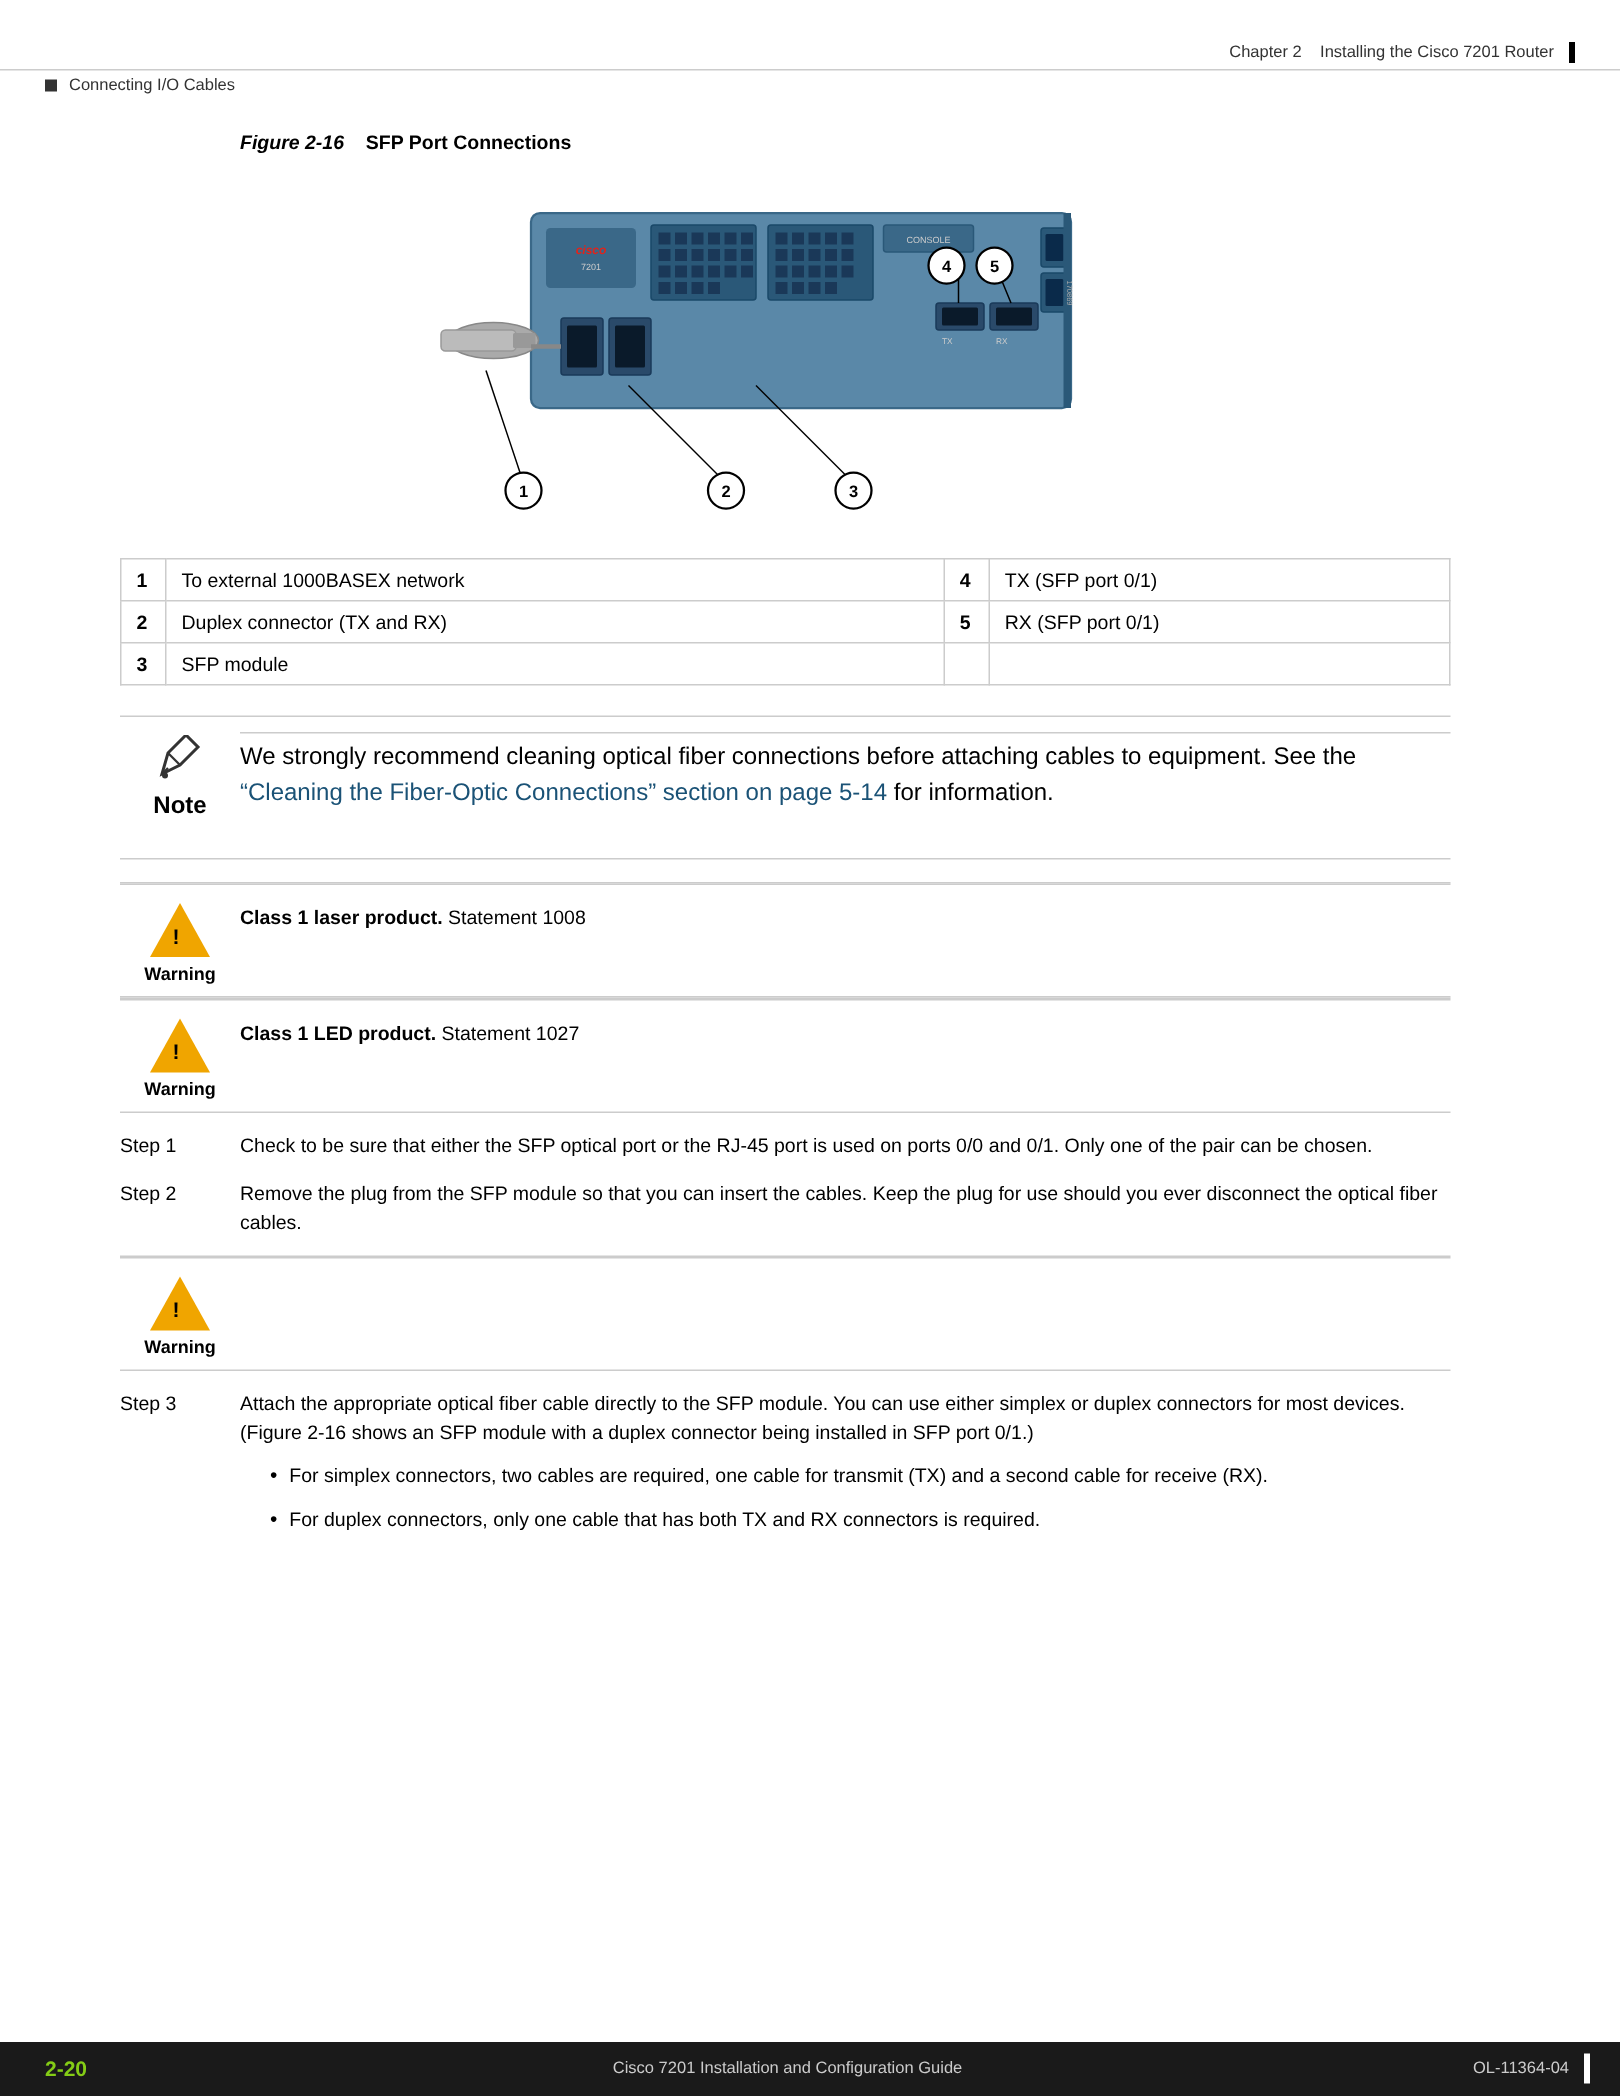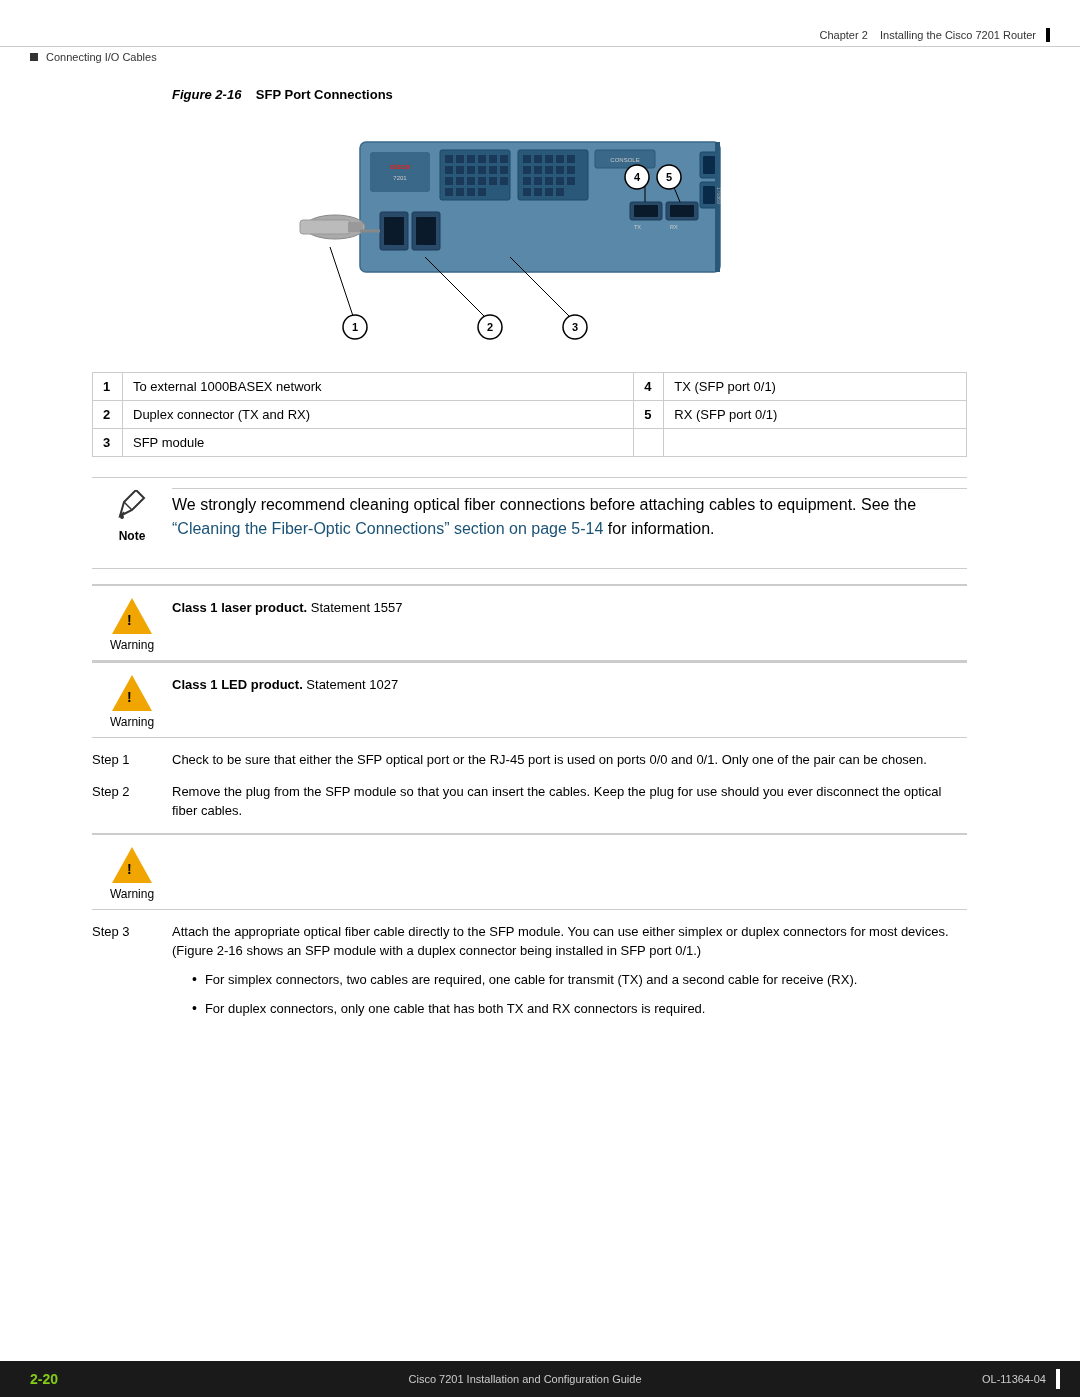"Figure 2-16 SFP Port Connections" .content { margin-left: 12px -> none }
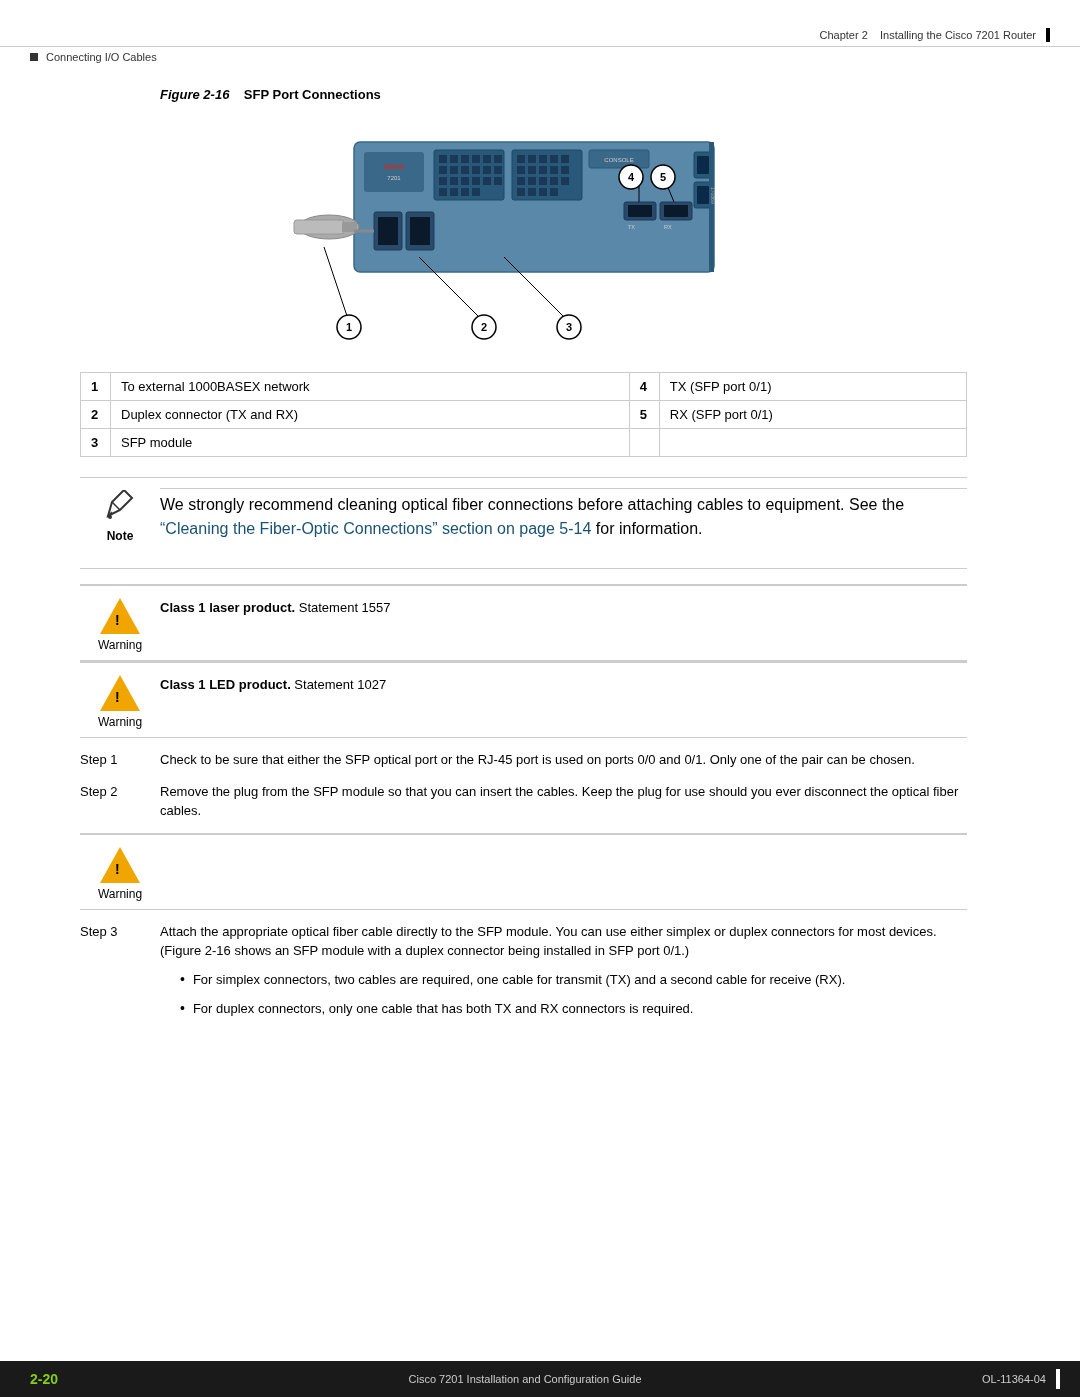"Note" .note-label { font-size: 12px -> 16px }
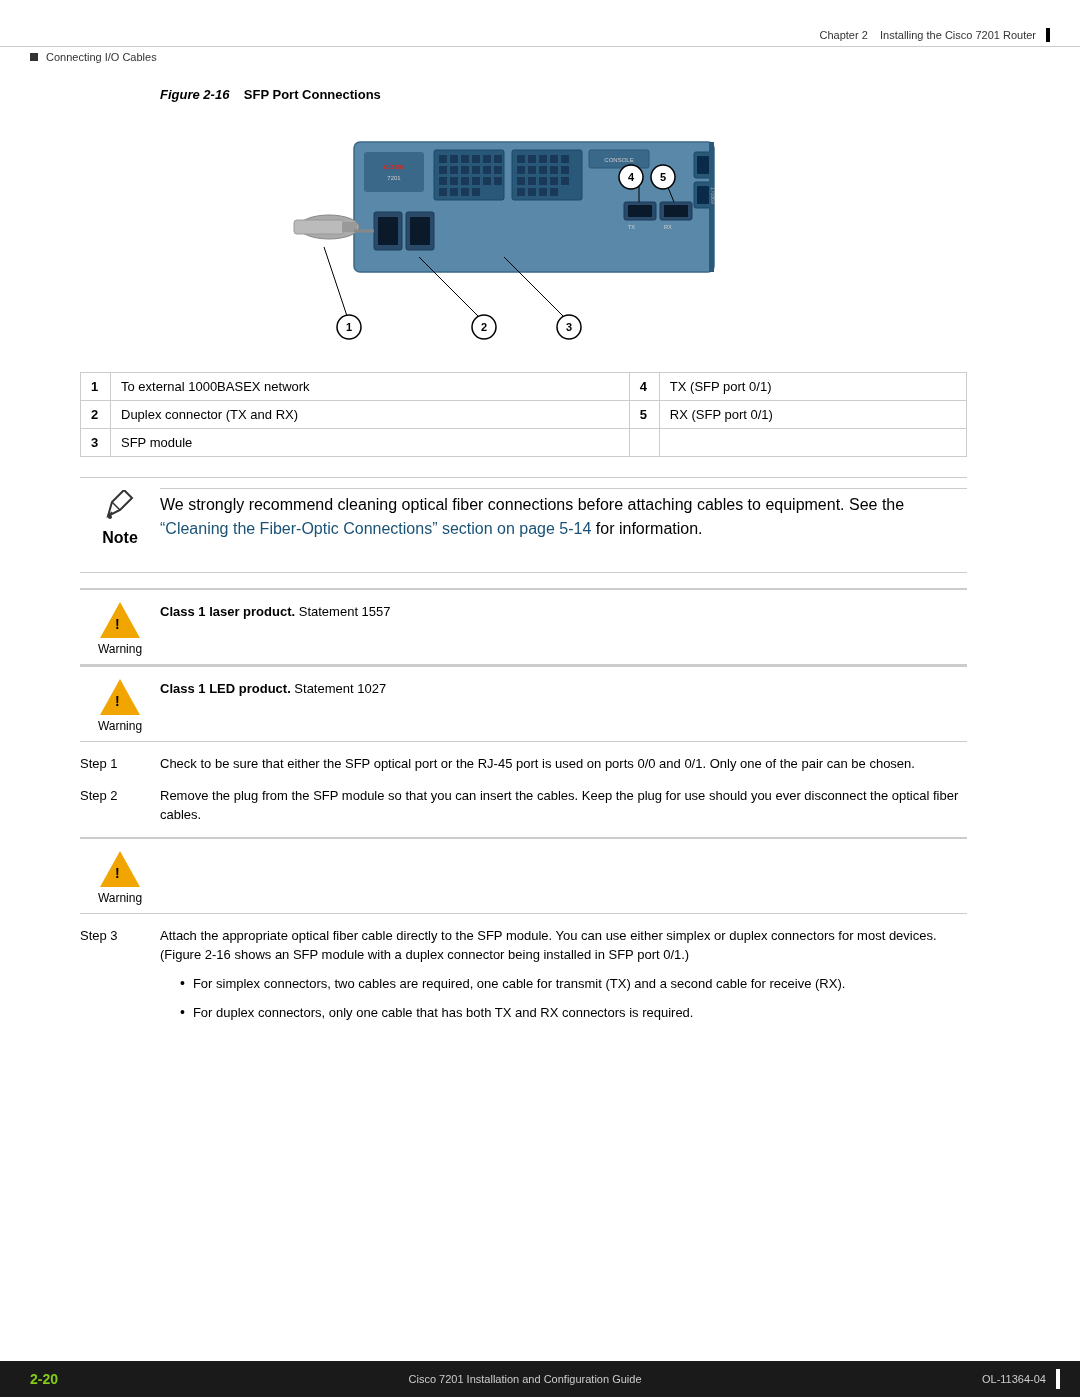"Statement 1557" span { text: 1557 -> 1008 }
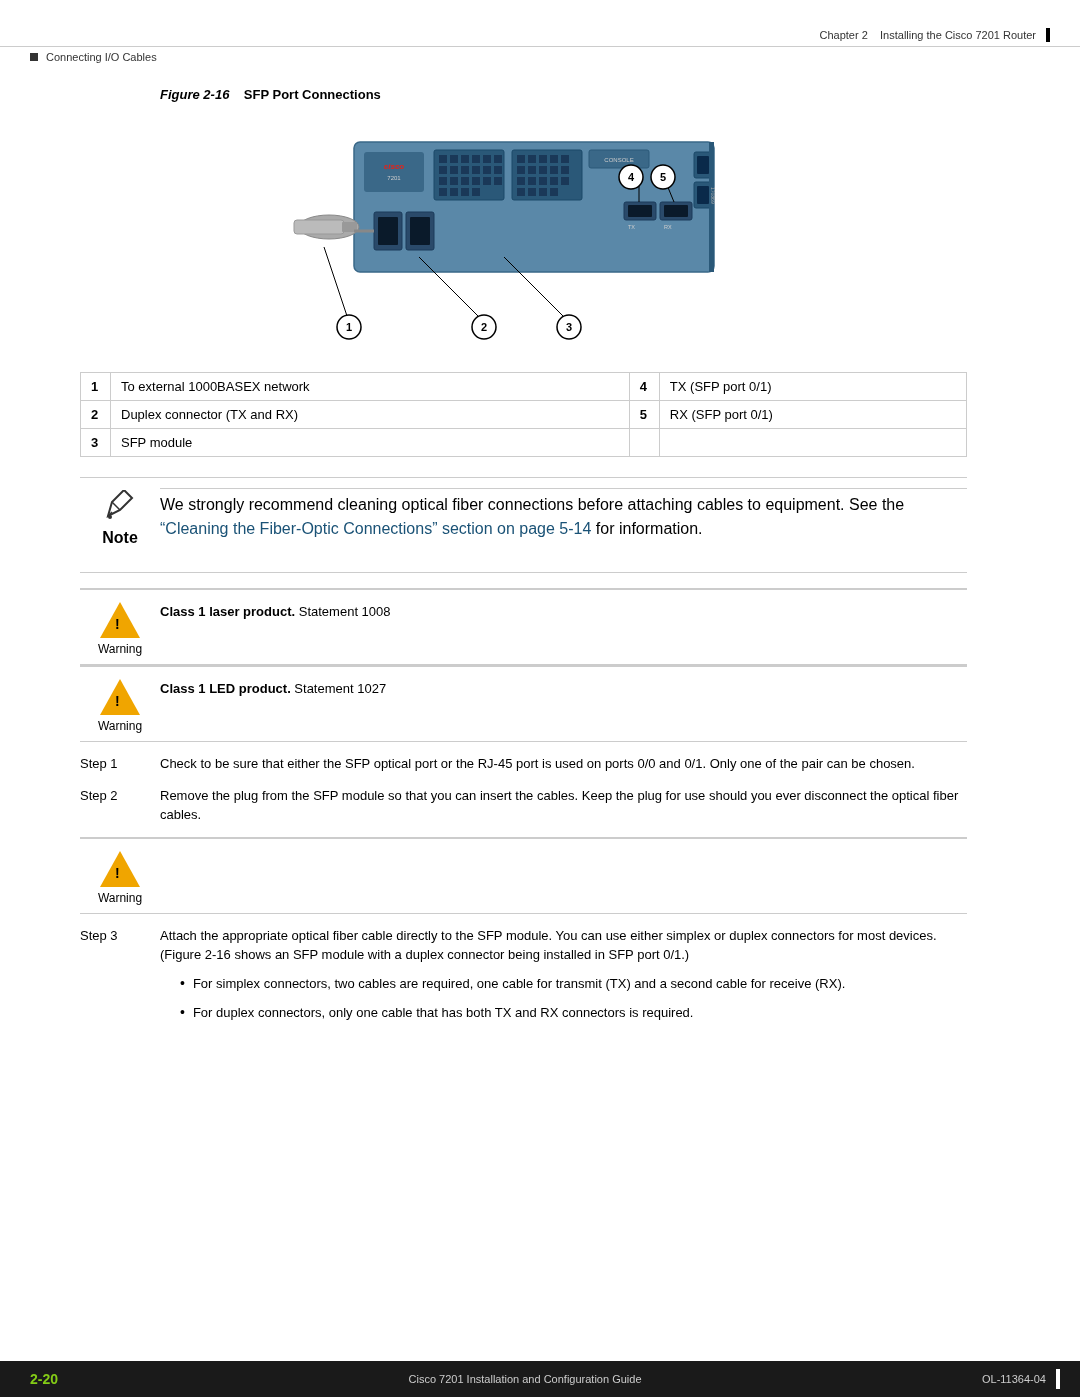"Warning" .warning-label { font-weight: normal -> bold }
